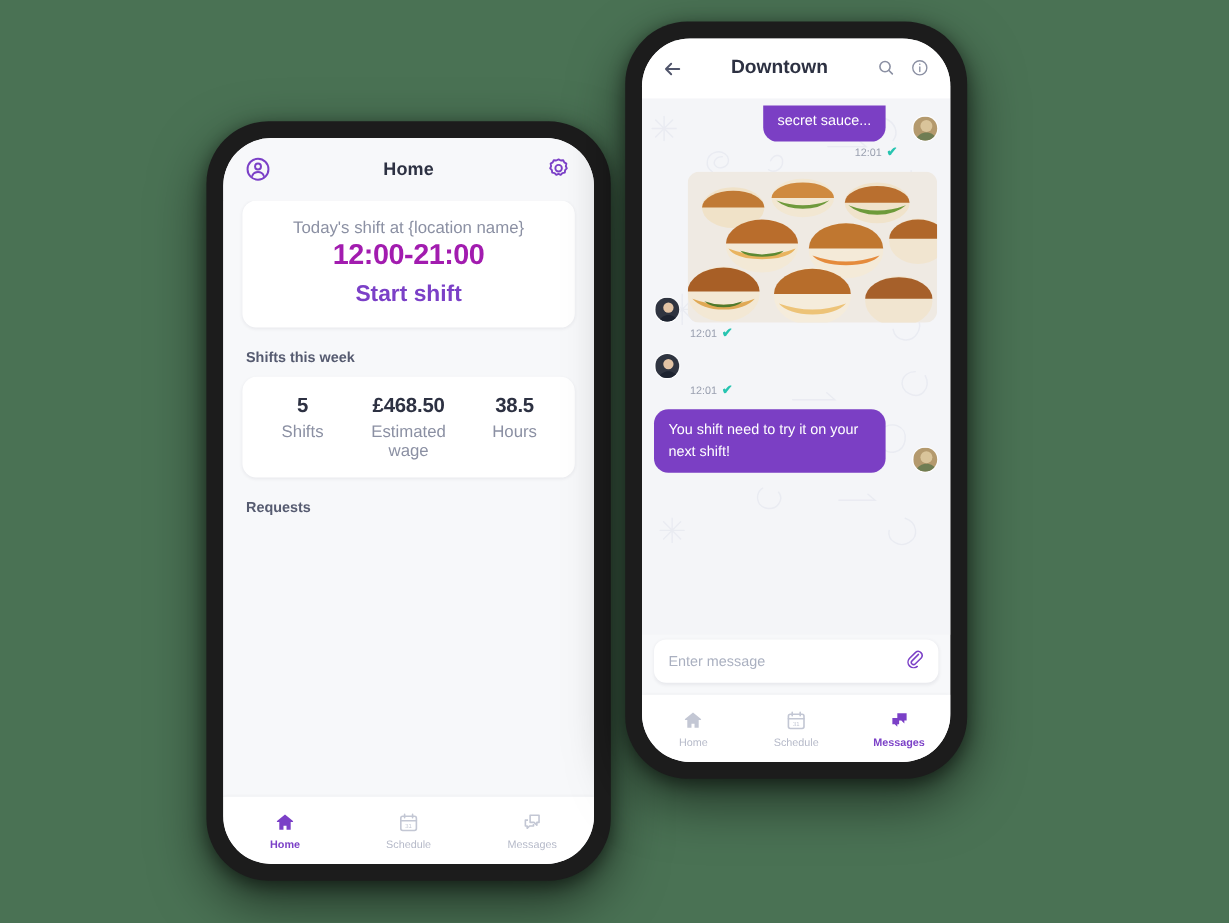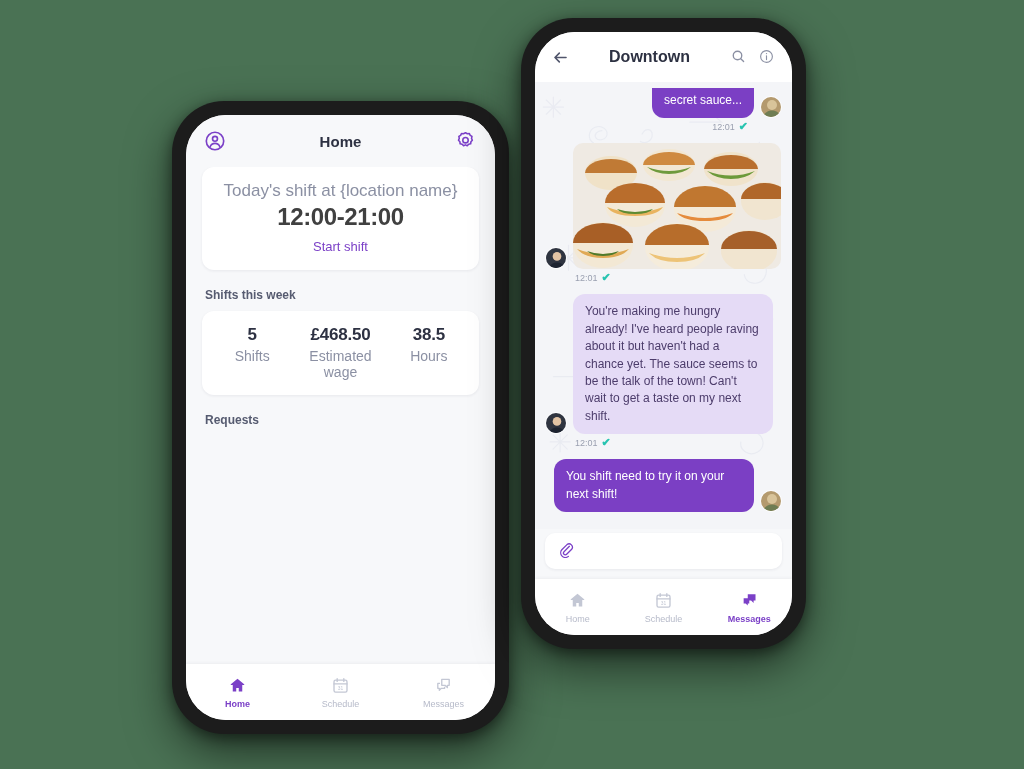"secret sauce..." .bubble.out { margin-right: 6px -> 22px }
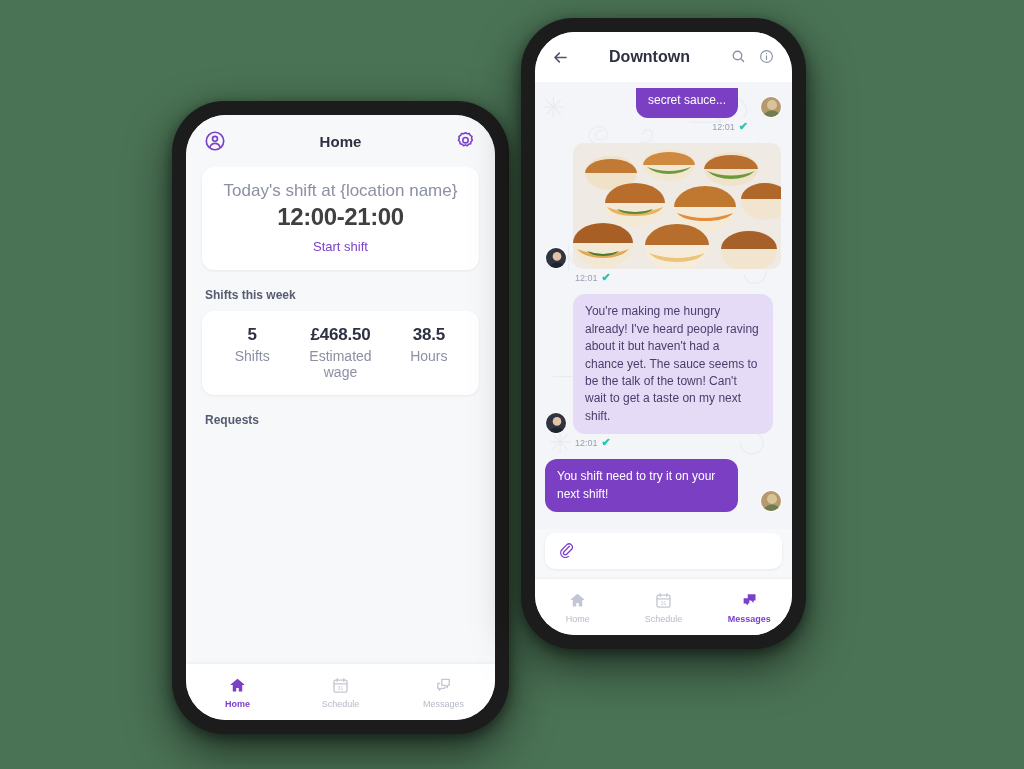"Today's shift at {location name}" .shift-sub { font-size: 17px -> 14px }
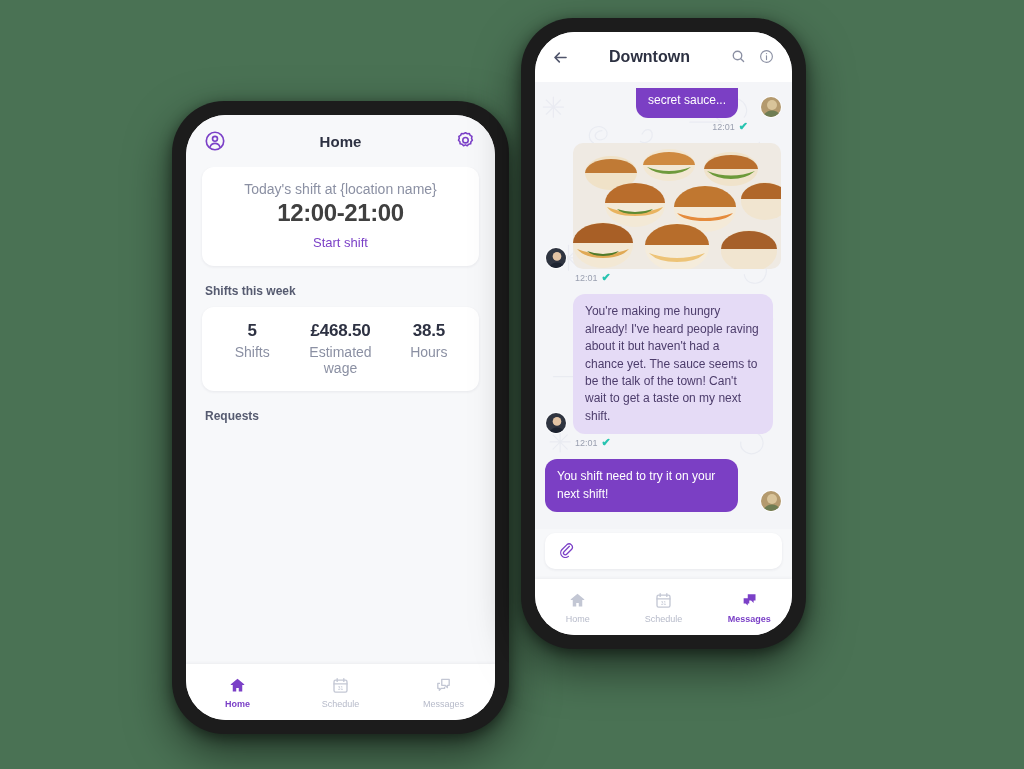"12:00-21:00" .shift-time { color: #404040 -> #a21caf }
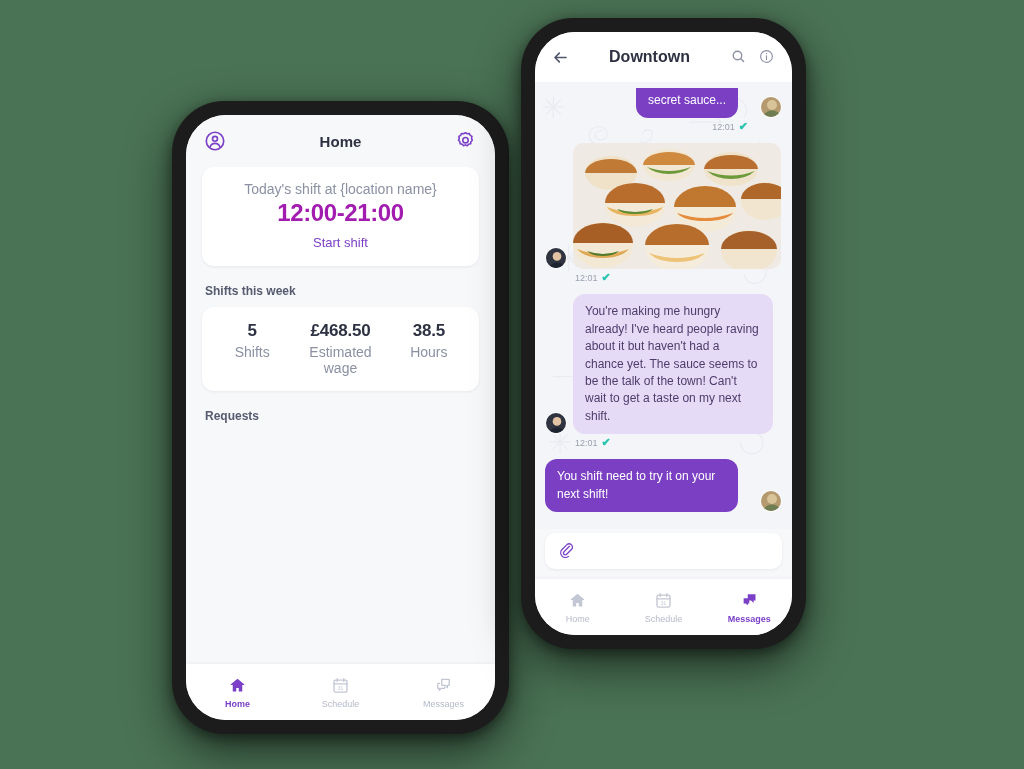"Start shift" .start-shift { font-size: 13px -> 19px; font-weight: 400 -> 700 }
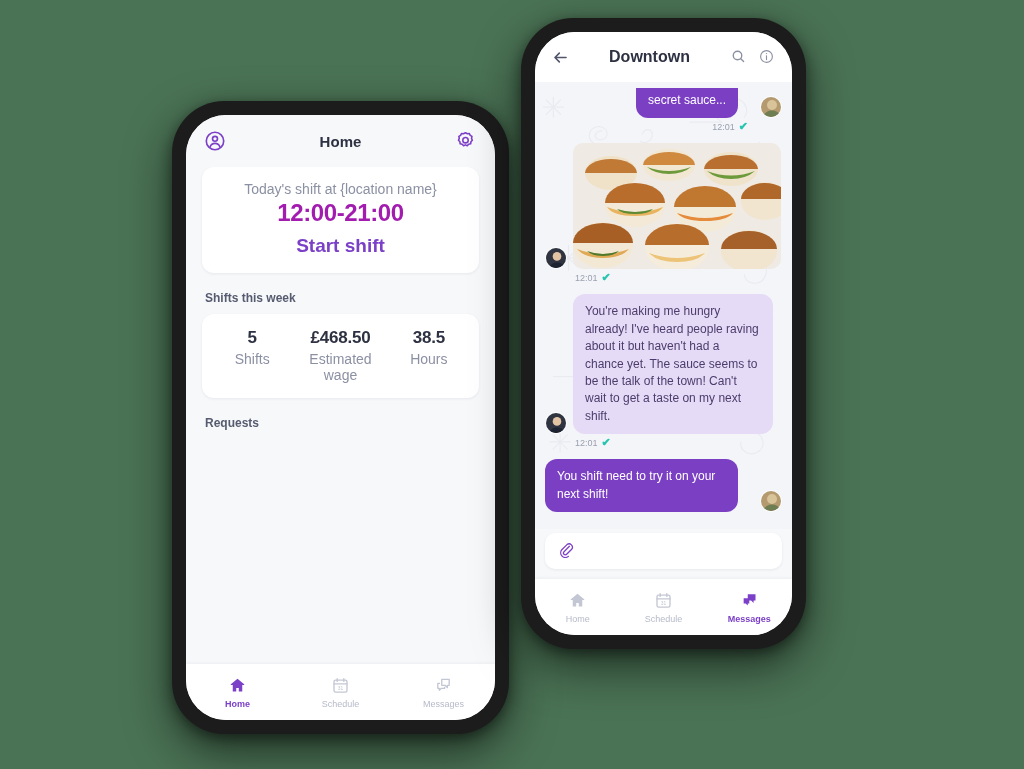"You're making me hungry already!" div.bubble { html: <div>You're making me hungry already! I've heard people raving about it but haven't had a chance yet. The sauce seems to be the talk of the town! Can't wait to get a taste on my next shift.</div> -> none }
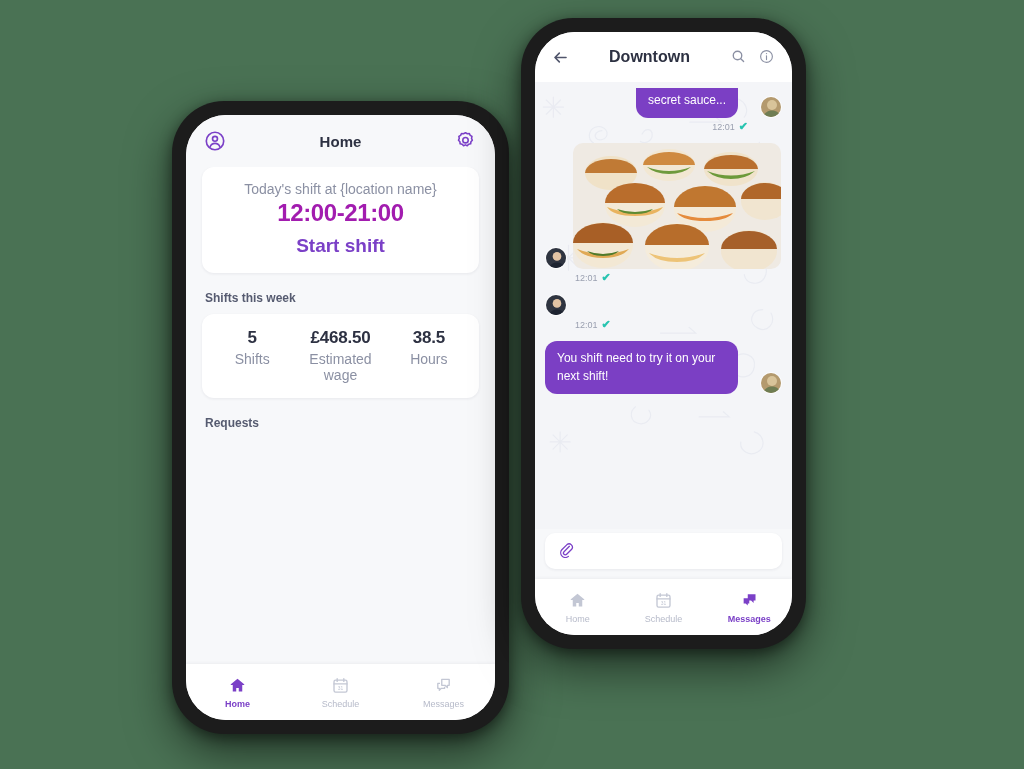"Enter message" input { html: none -> <input> }
